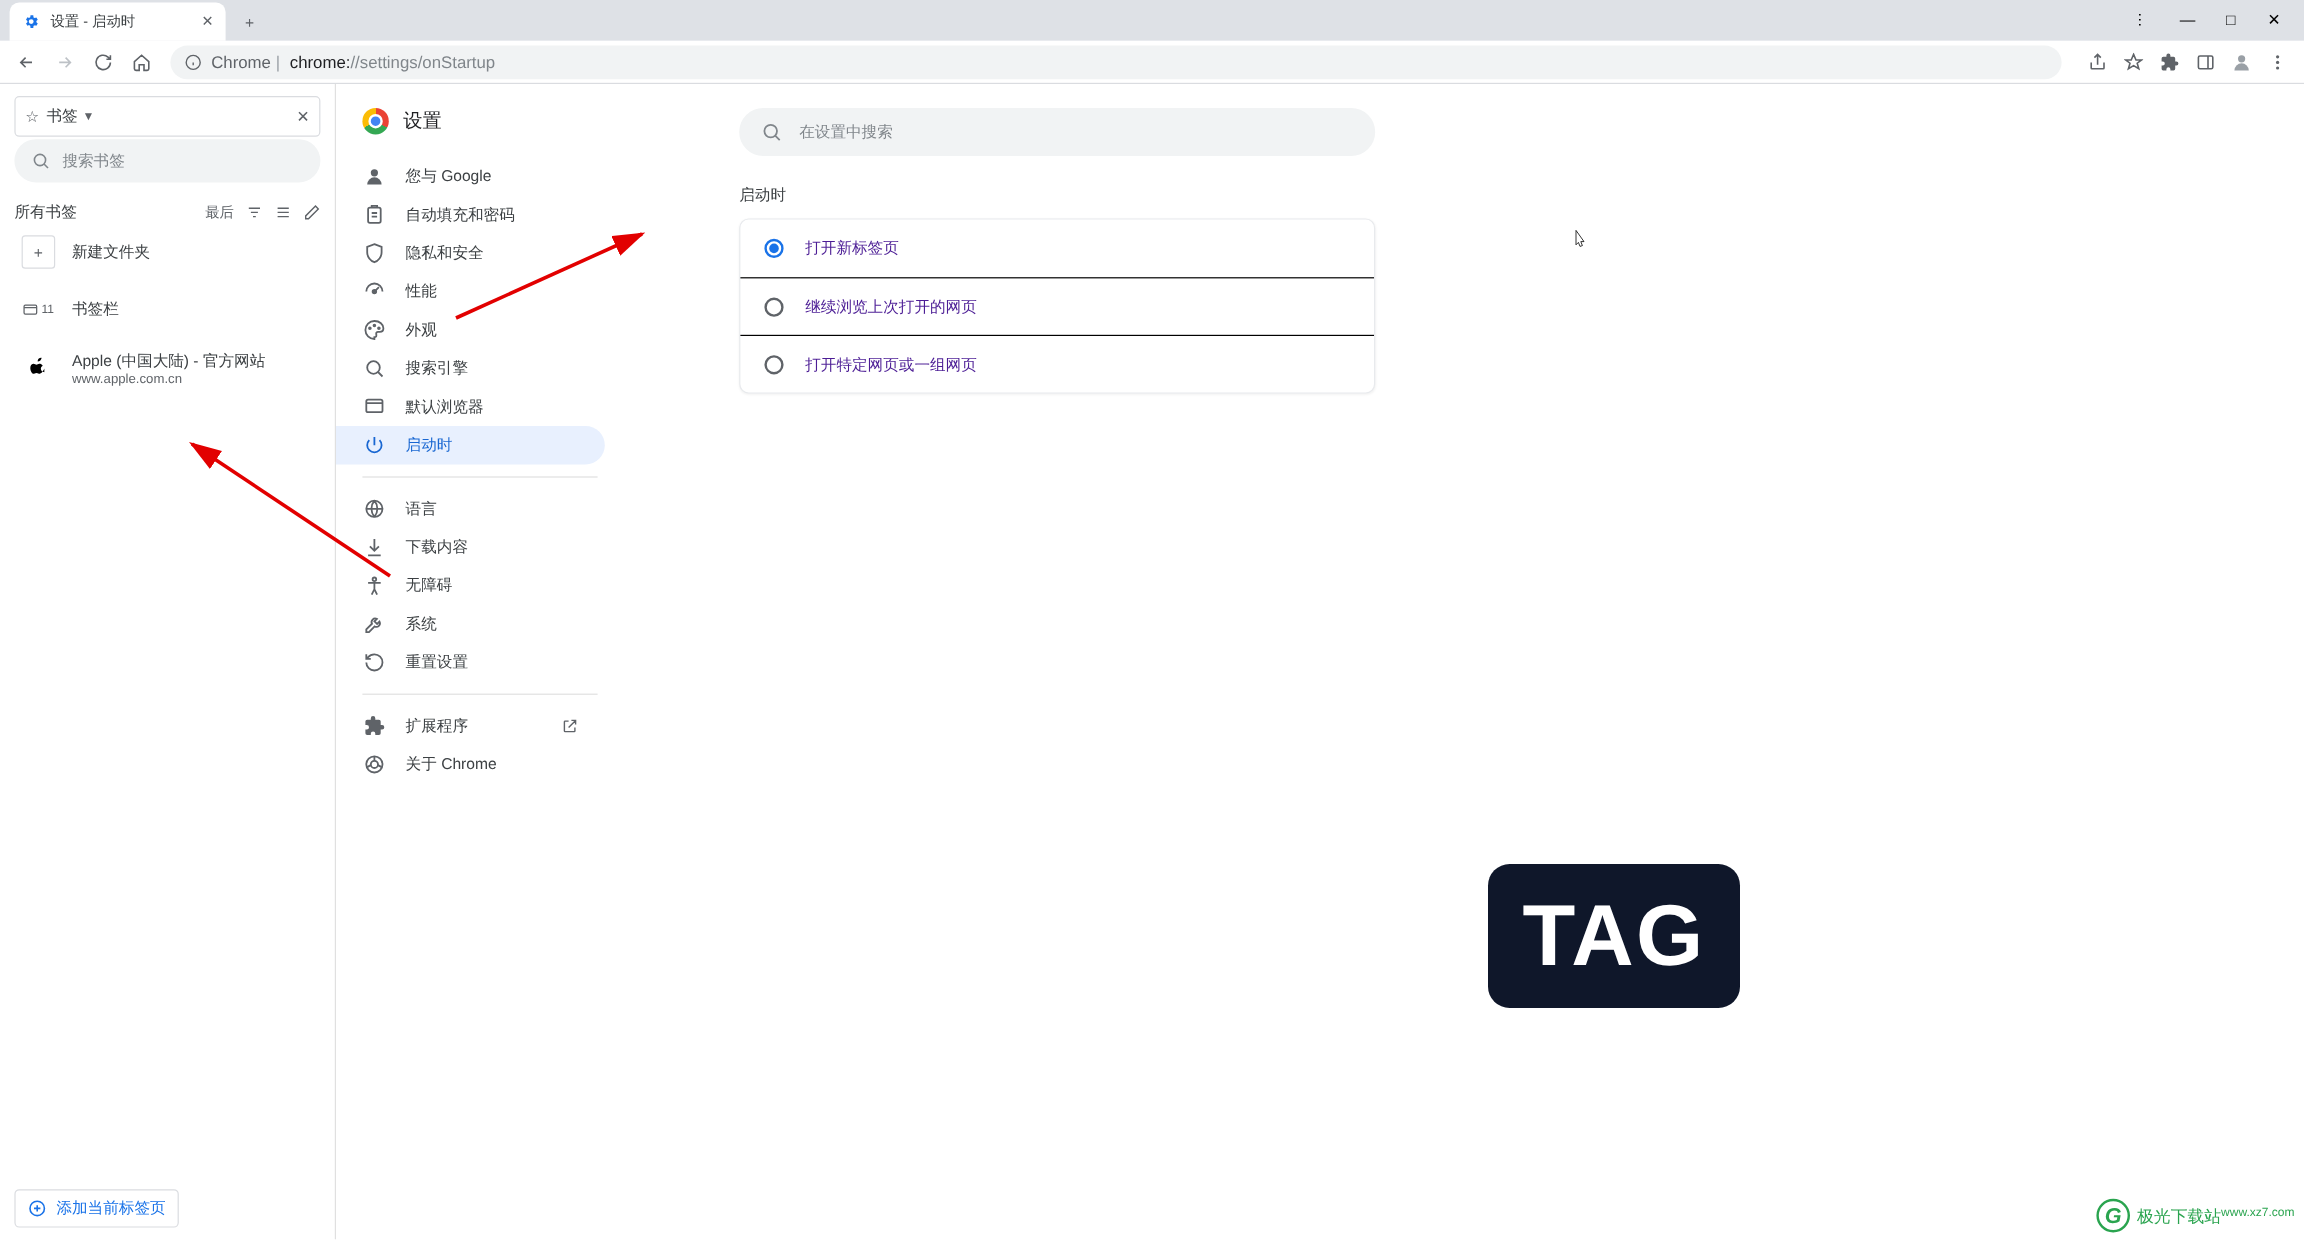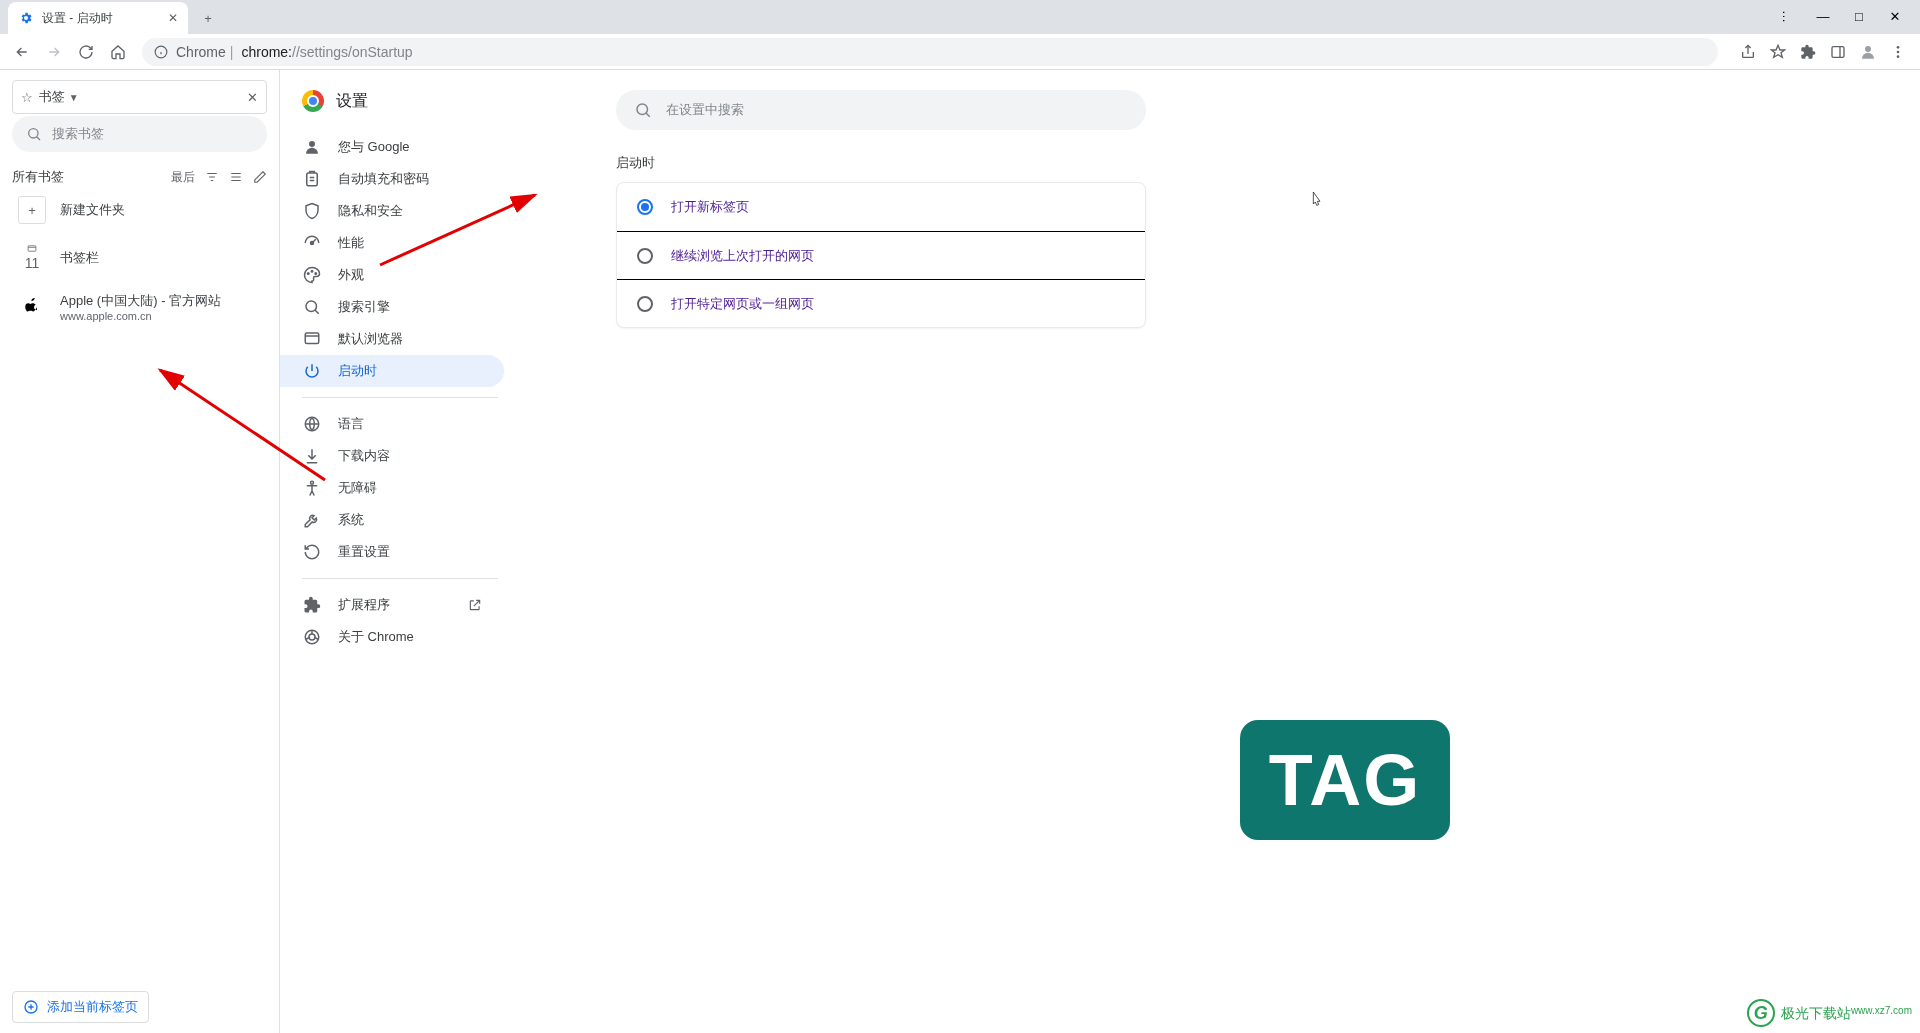"11" span.ico { flex-direction: column -> row; font-size: 14px -> 10px }
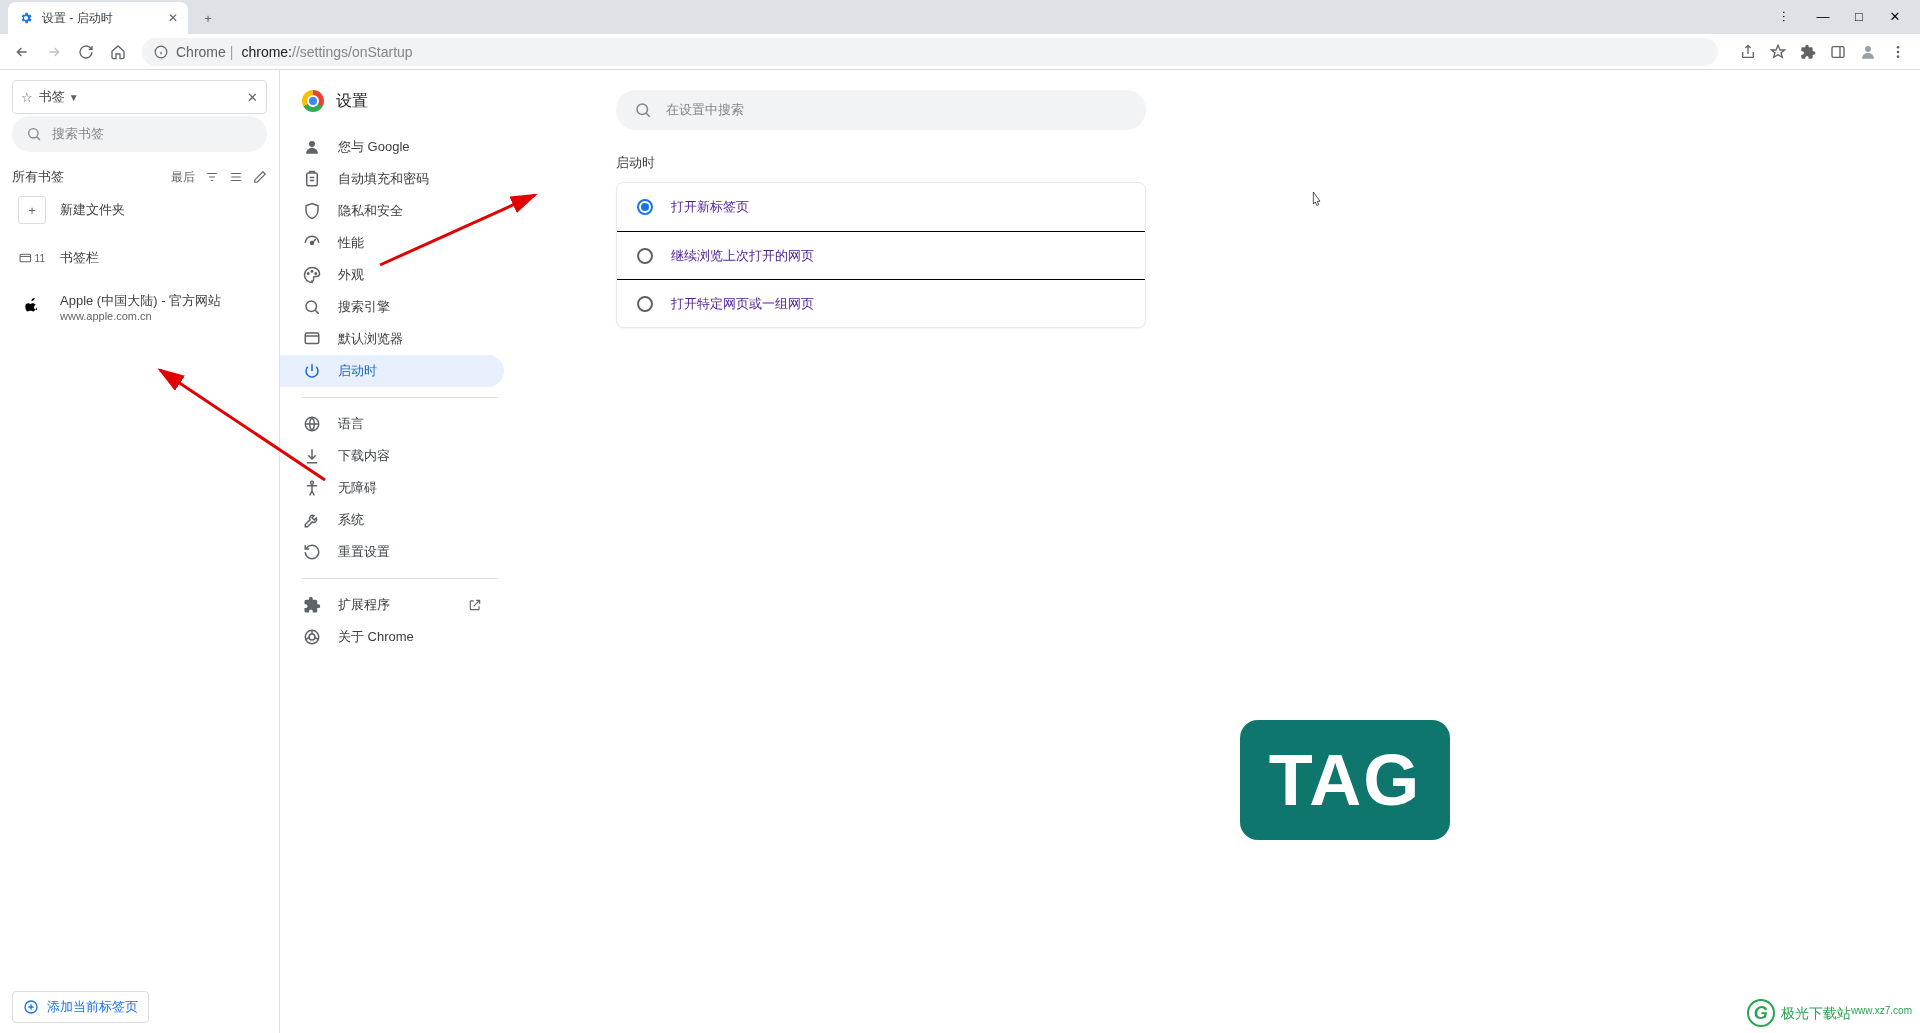"TAG" .wm-tag { background: #0f766e -> #0f172a }
